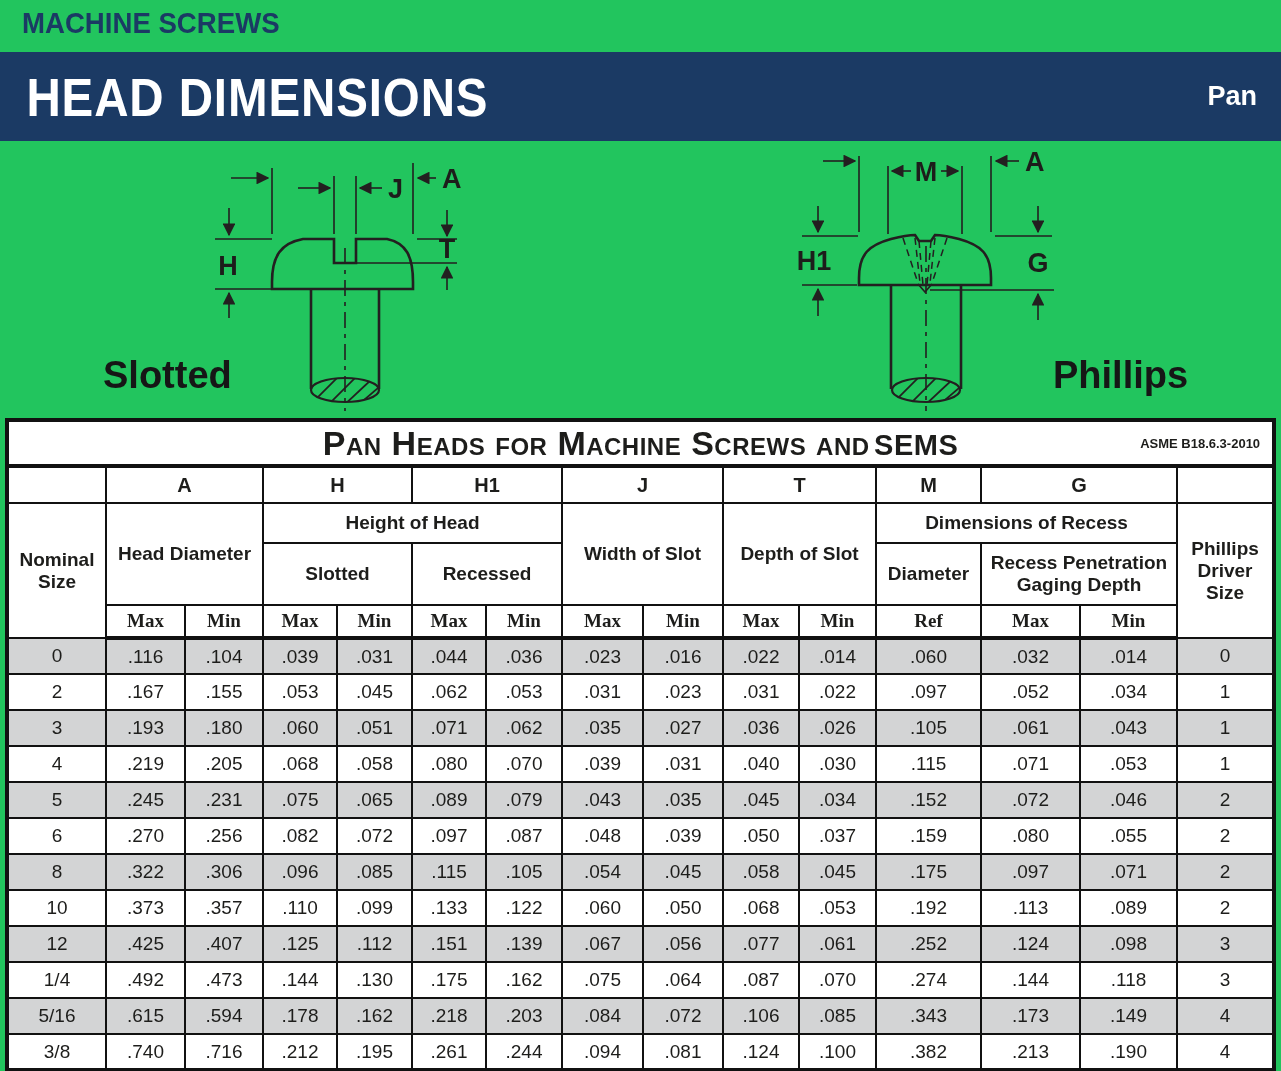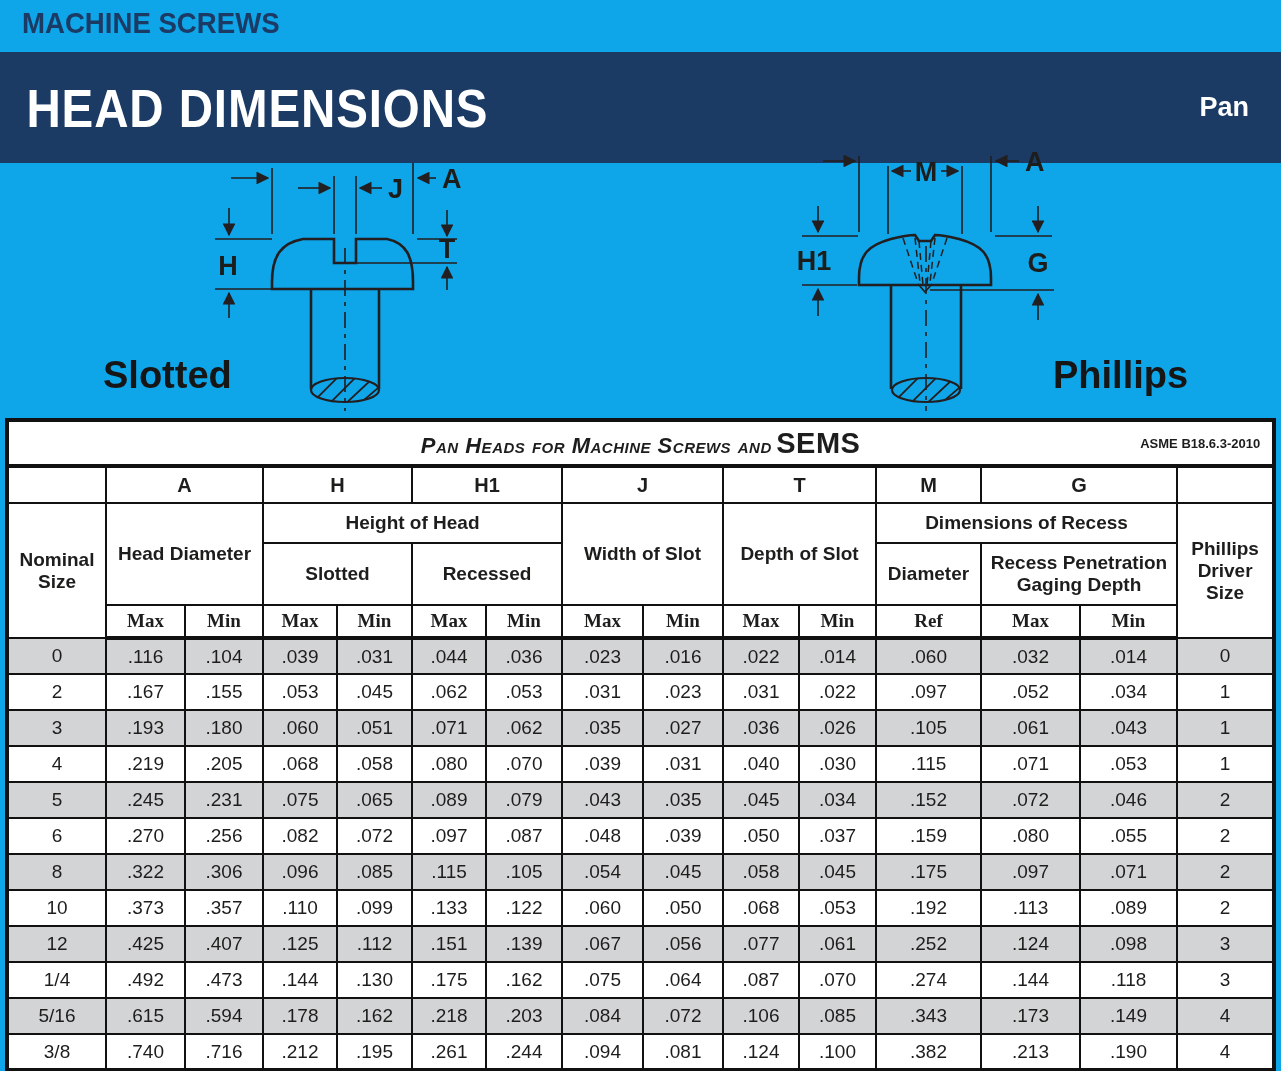"MACHINE SCREWS" #page { background: #0ea5e9 -> #22c55e }
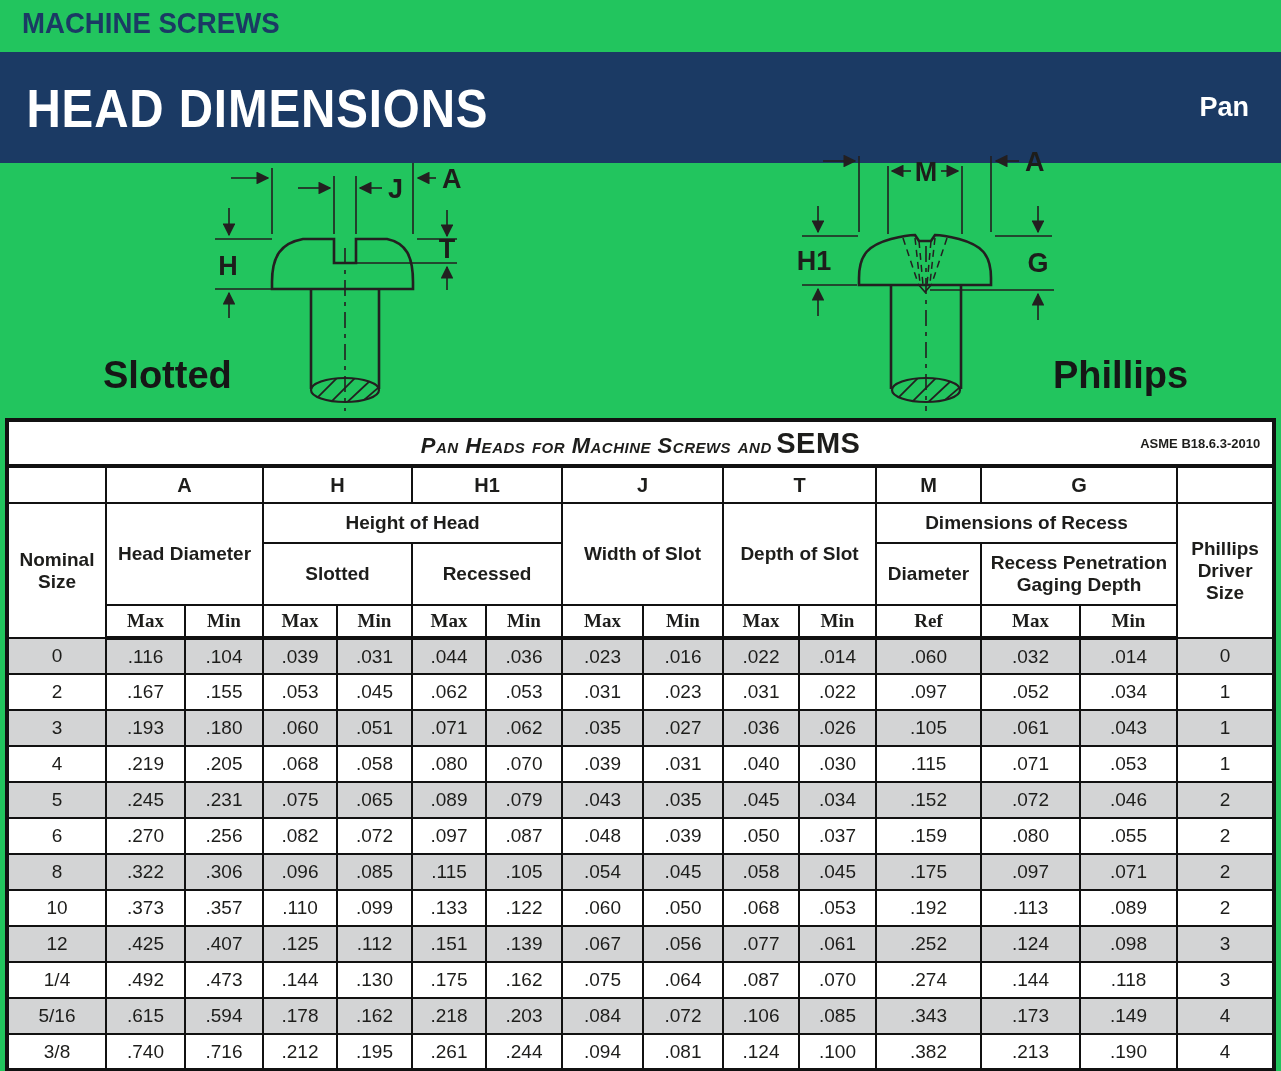"HEAD DIMENSIONS" .banner { height: 111px -> 89px }
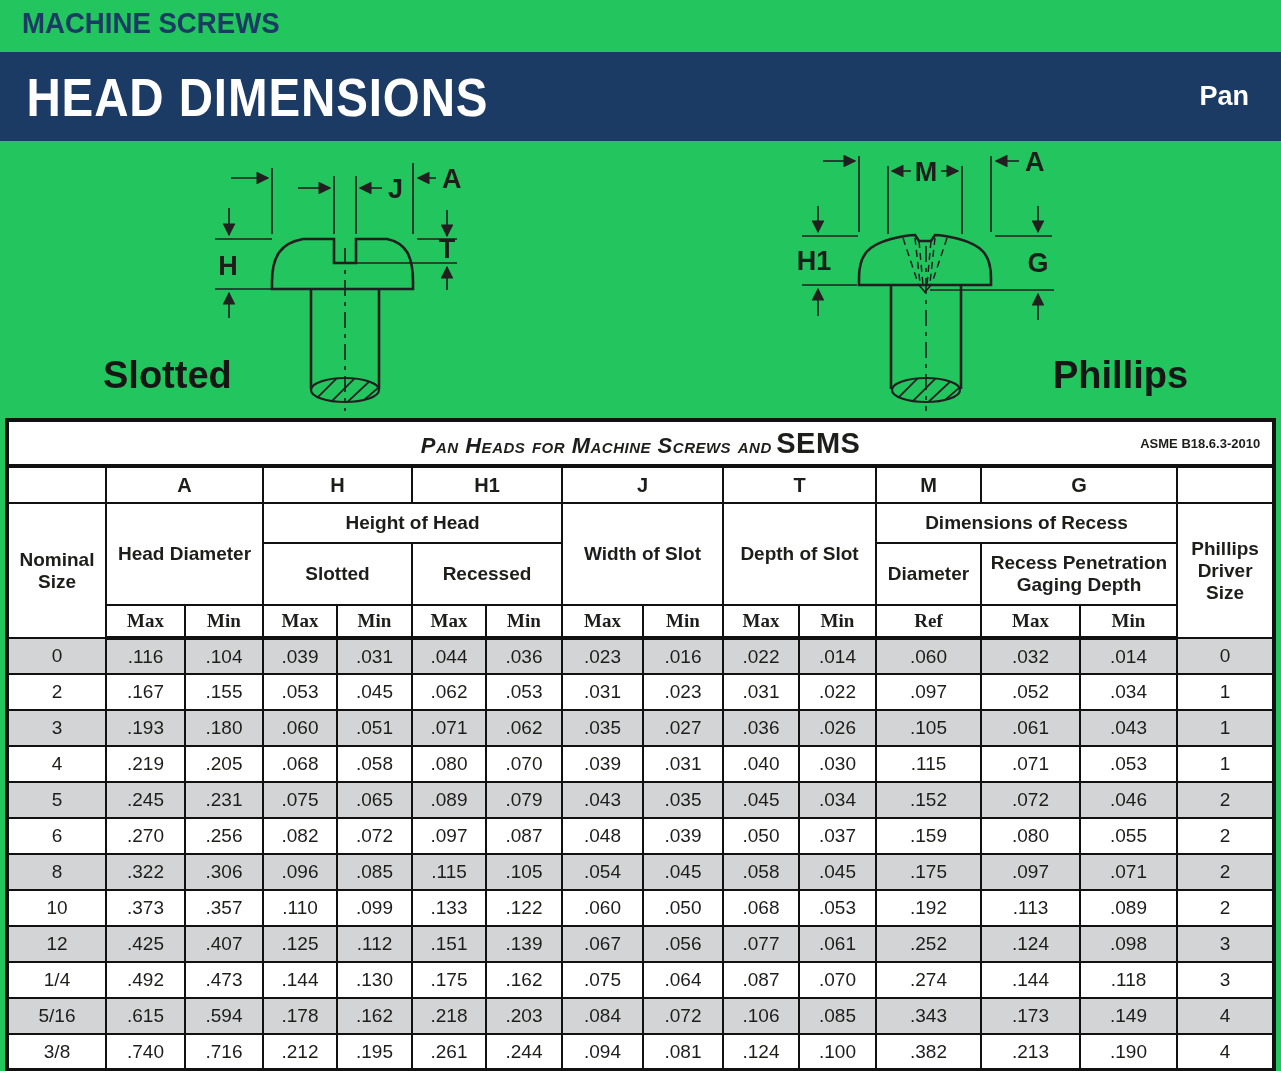"Pan" .banner-right { padding-right: 32px -> 24px }
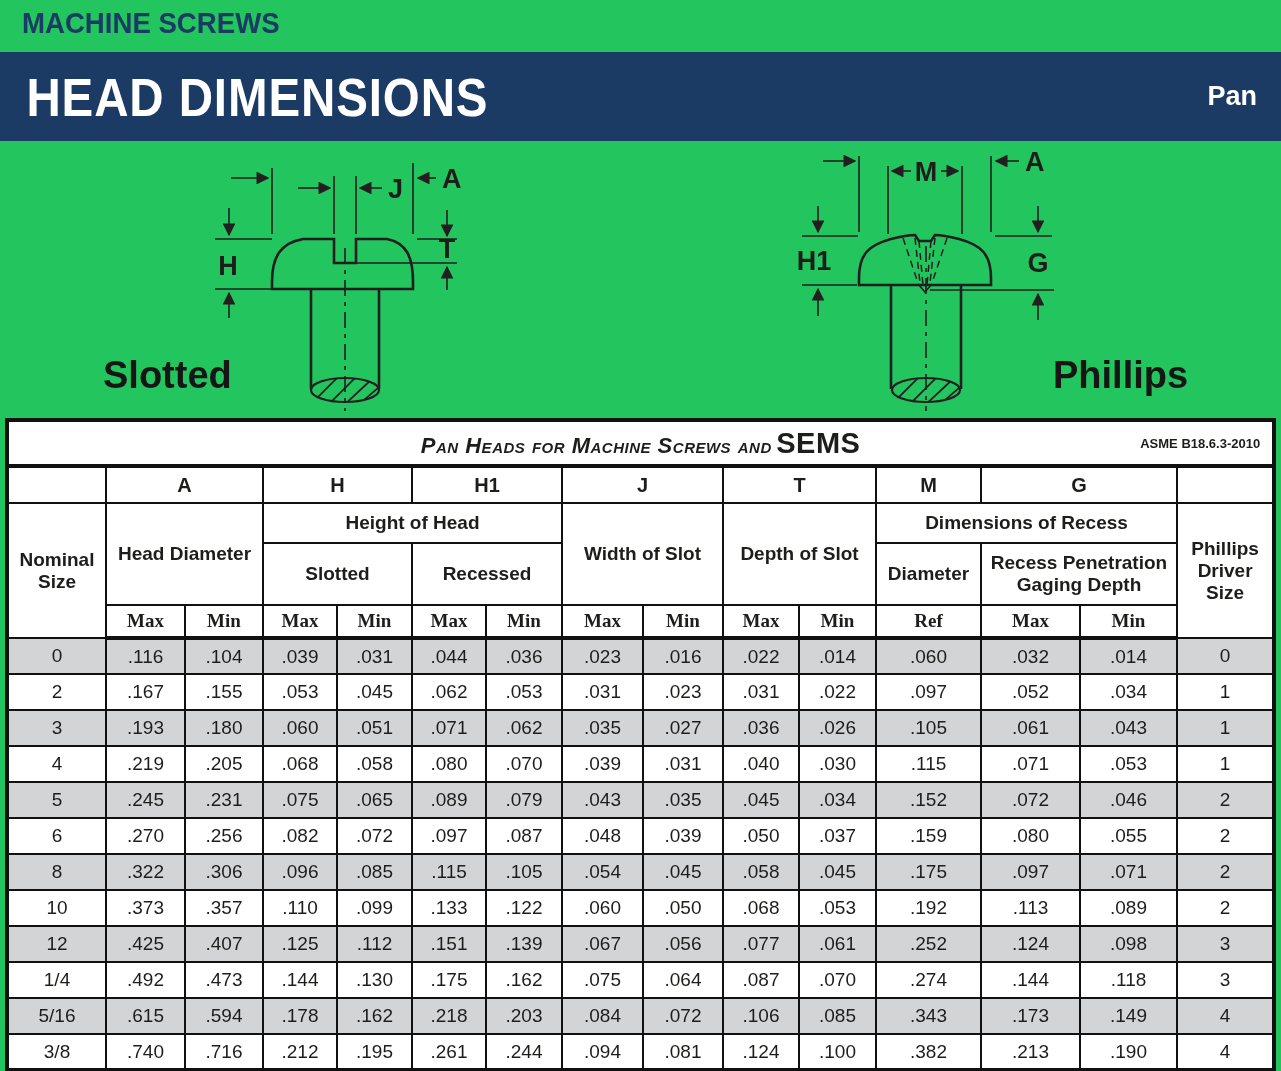"Pan Heads for Machine Screws" .tbl-title { font-size: 22px -> 34px; font-style: italic -> none }
